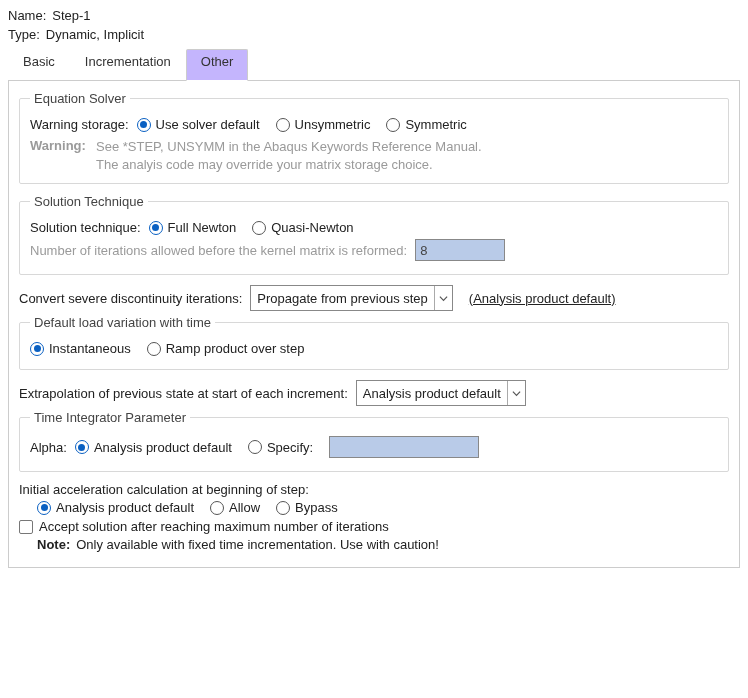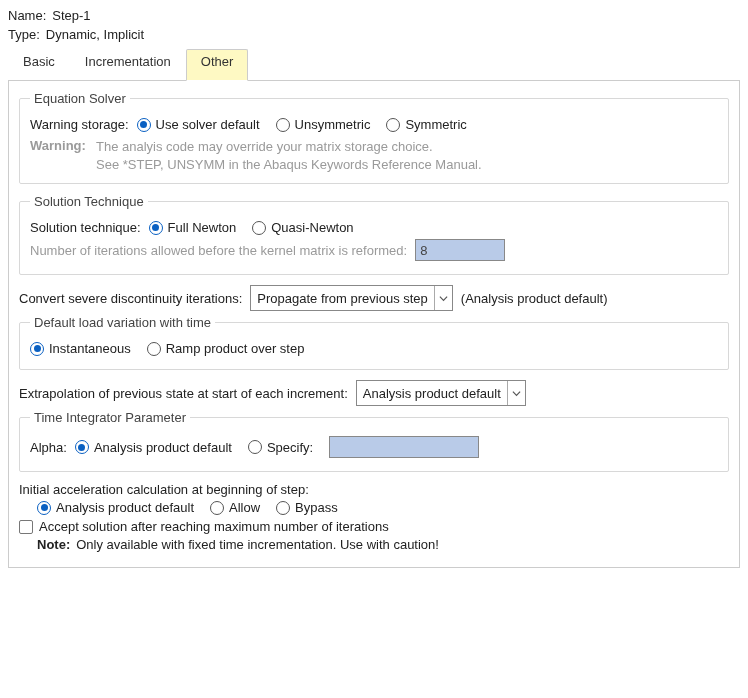"Other" .tab.active { background: #fef9c3 -> #c4b5fd }
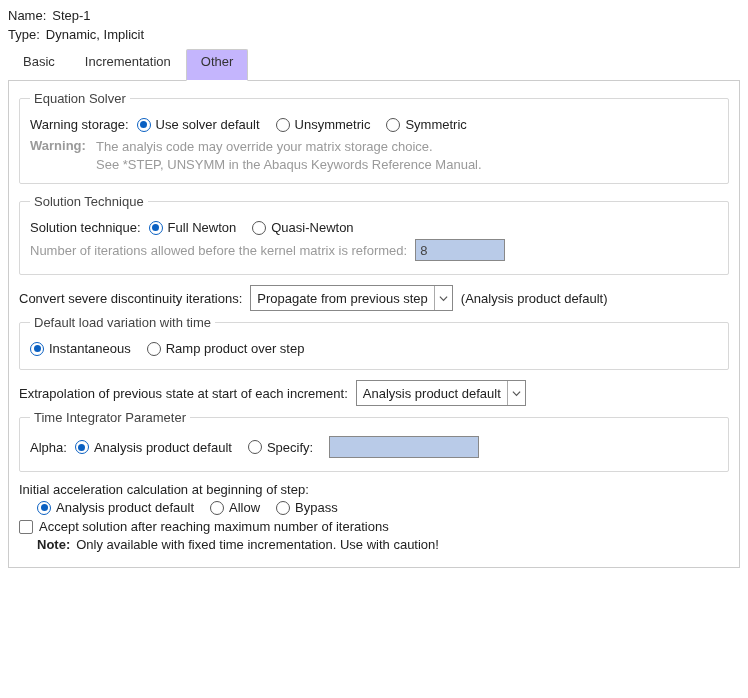"The analyis code may override" div { order: before "See *STEP, UNSYMM in the" -> after "See *STEP, UNSYMM in the" }
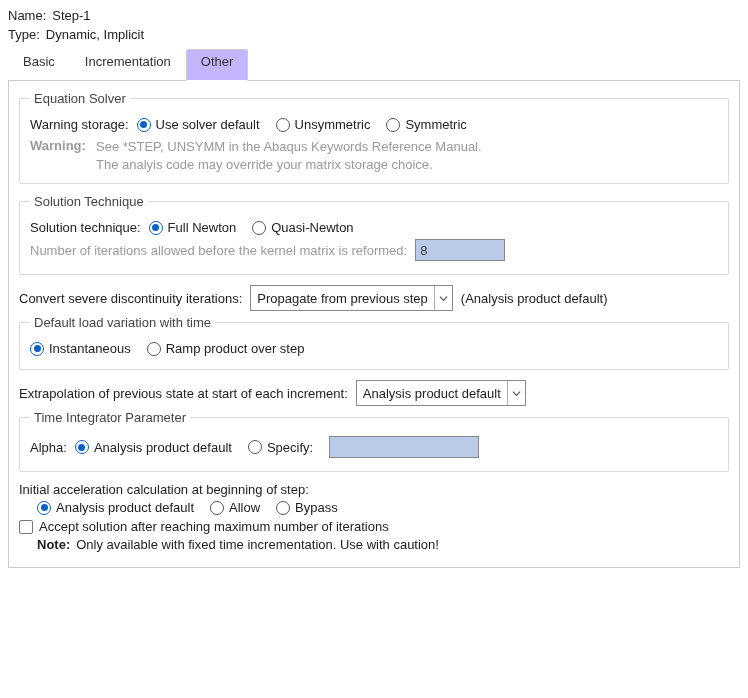"(Analysis product default)" .aside { margin-left: 8px -> 16px; text-decoration: none -> underline }
